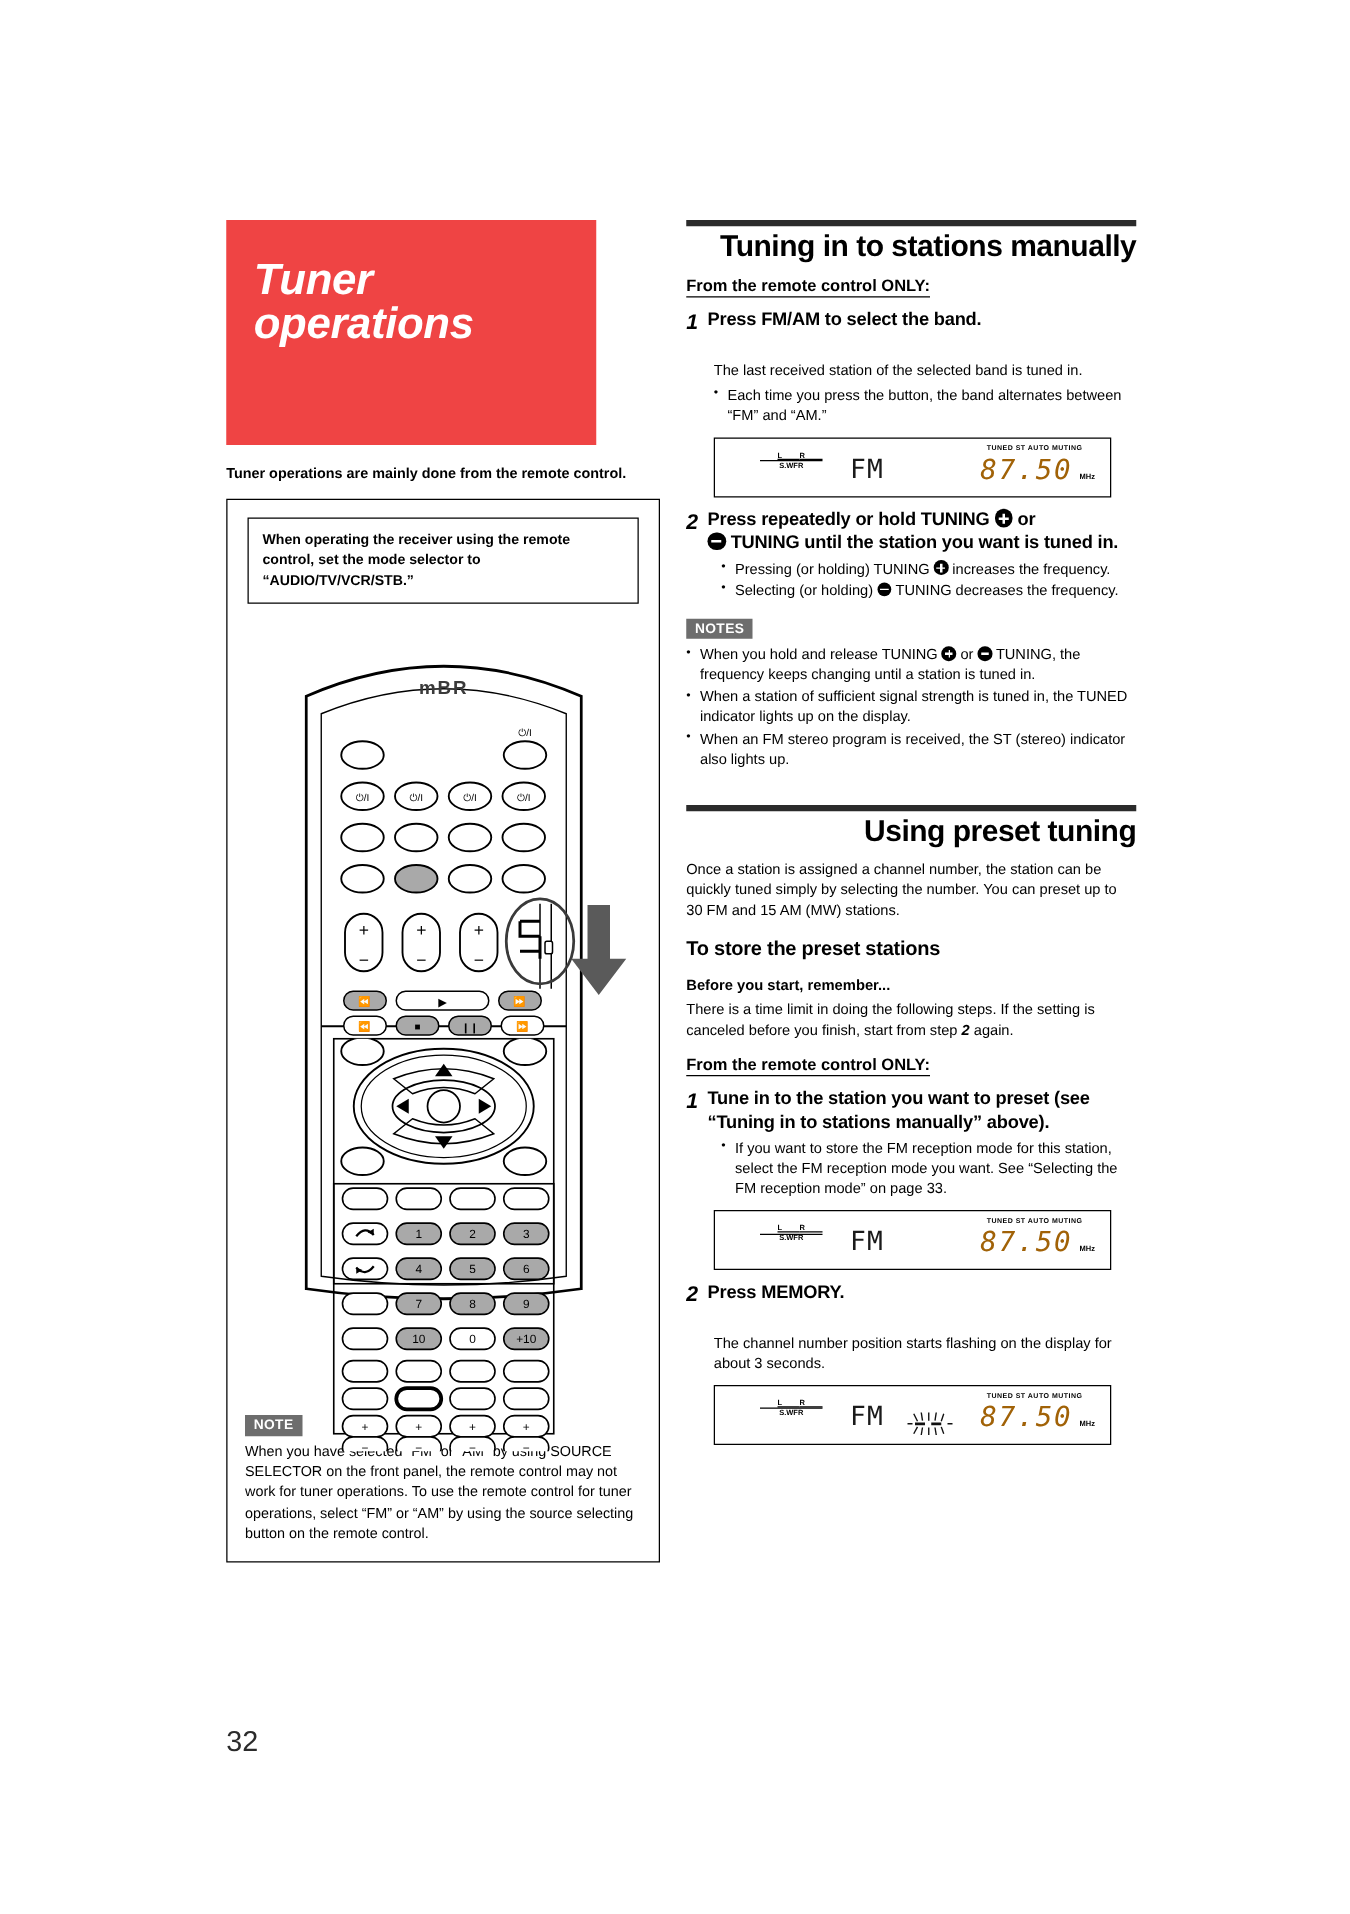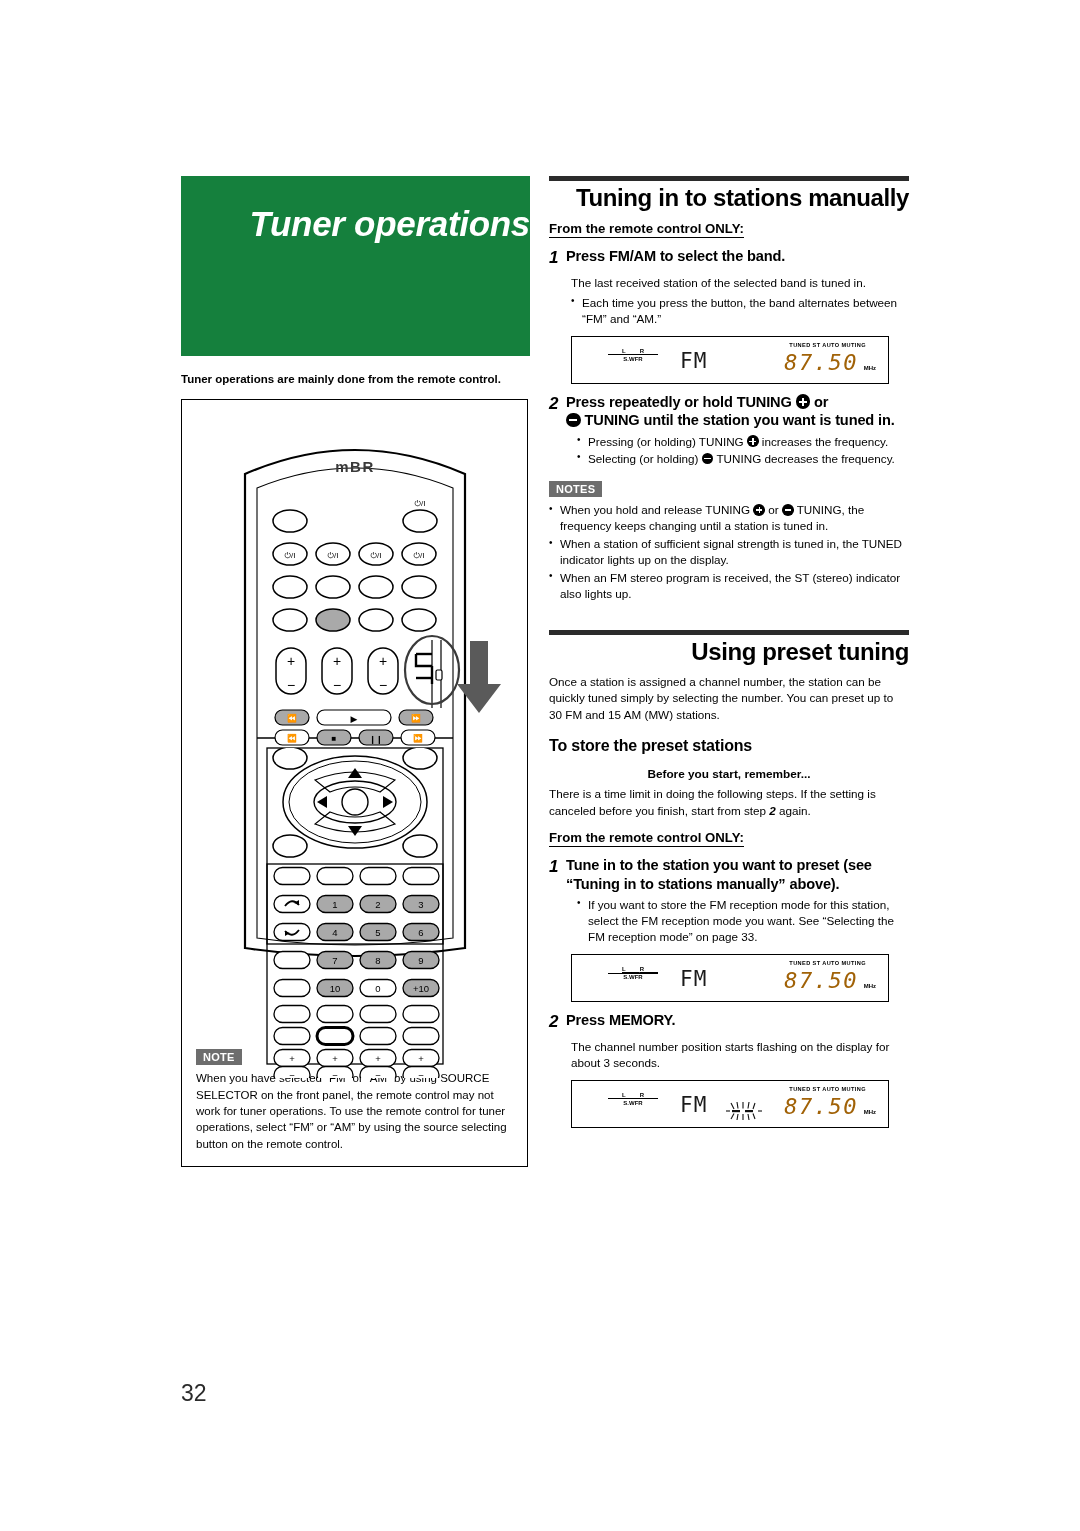"Tuner operations" .title-block { background: #15803d -> #ef4444; width: 349px -> 296px }
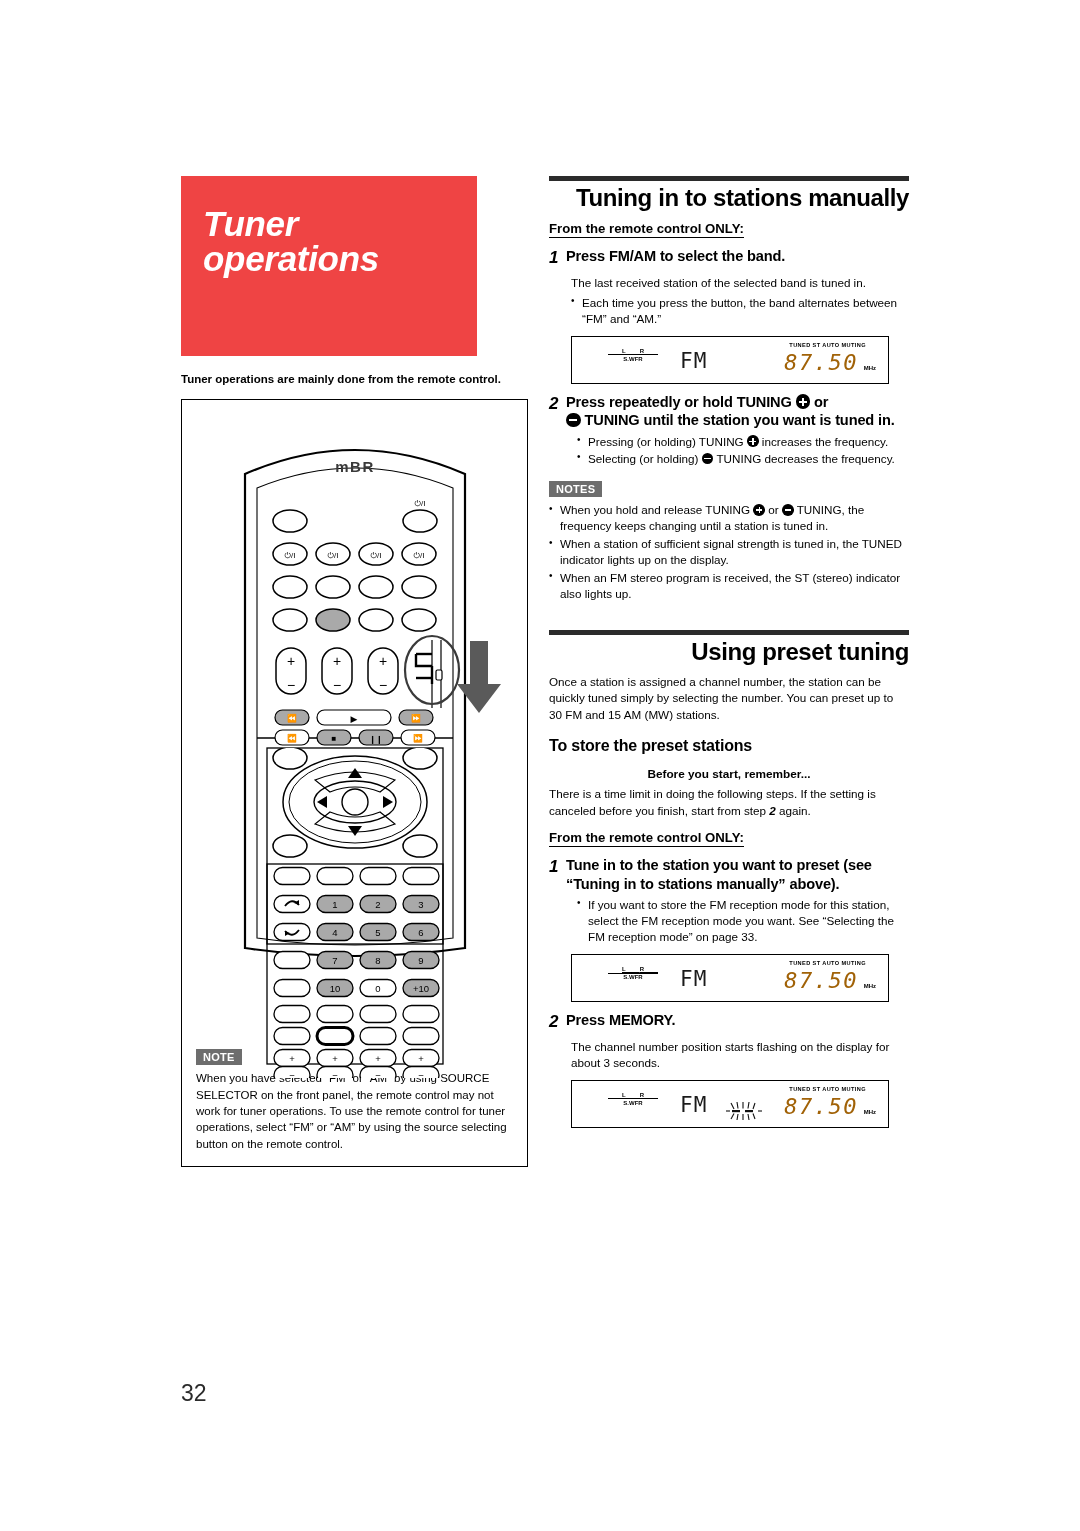"The last received station of" .body-t { margin-top: 6px -> 20px }
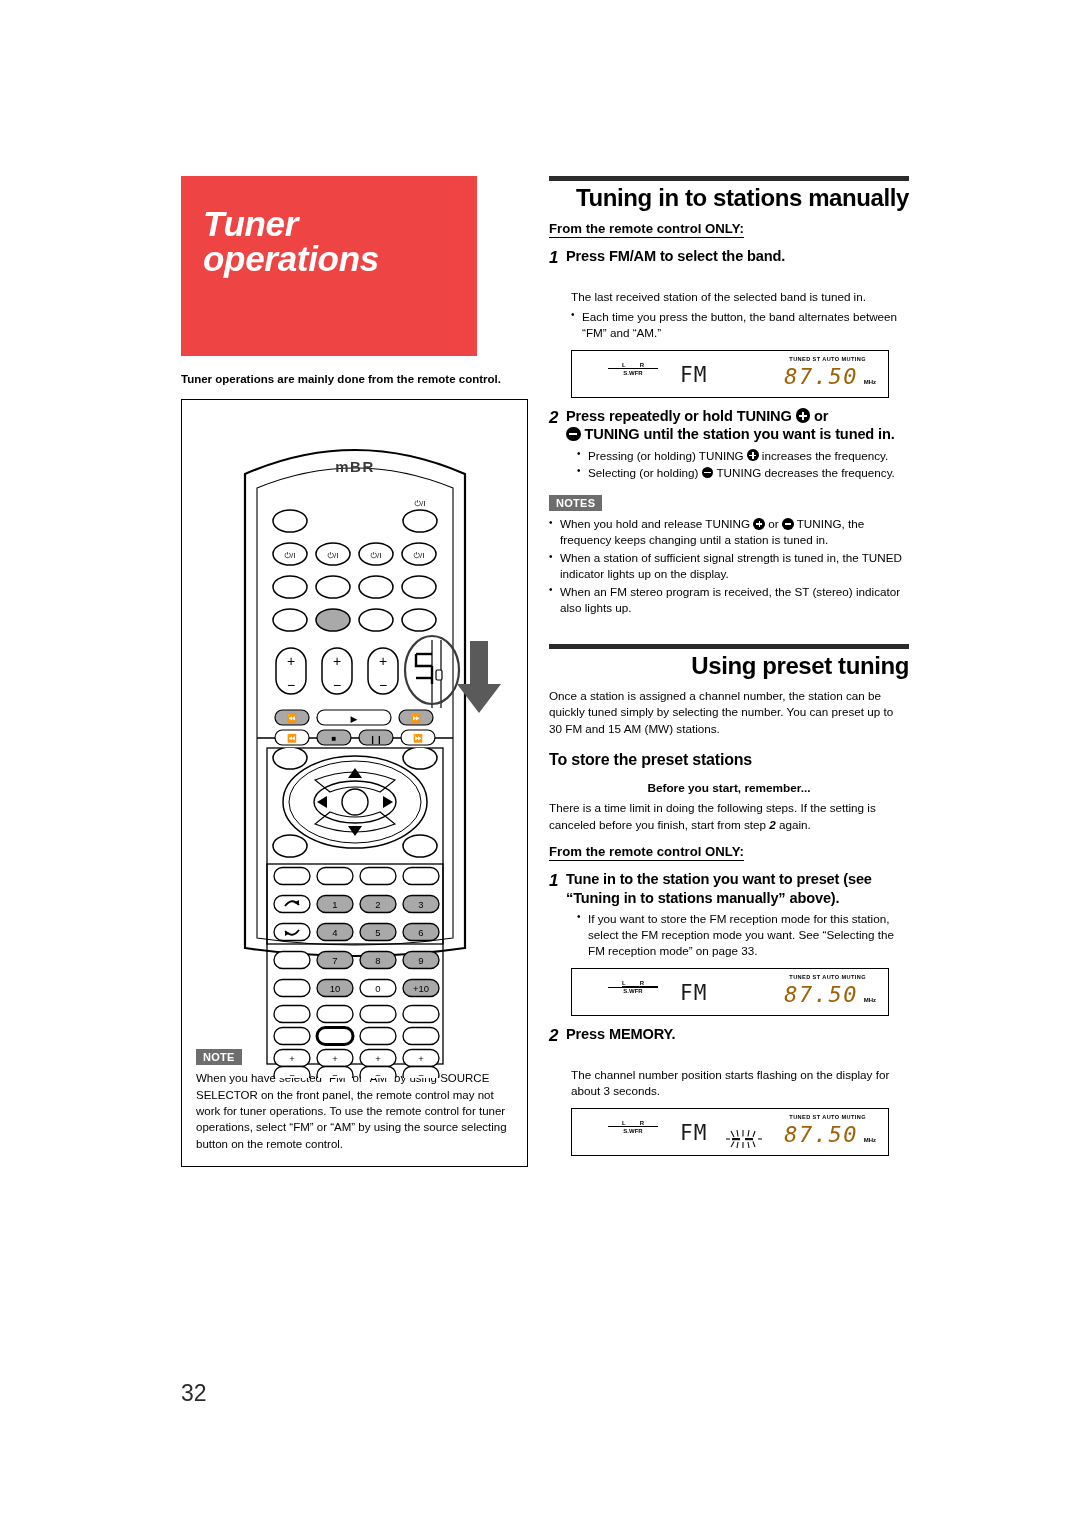"When operating the receiver using" div.mode-note { html: none -> <div>When operating the receiver using the remote control, set the mode selector to “AUDIO/TV/VCR/STB.”</div> }
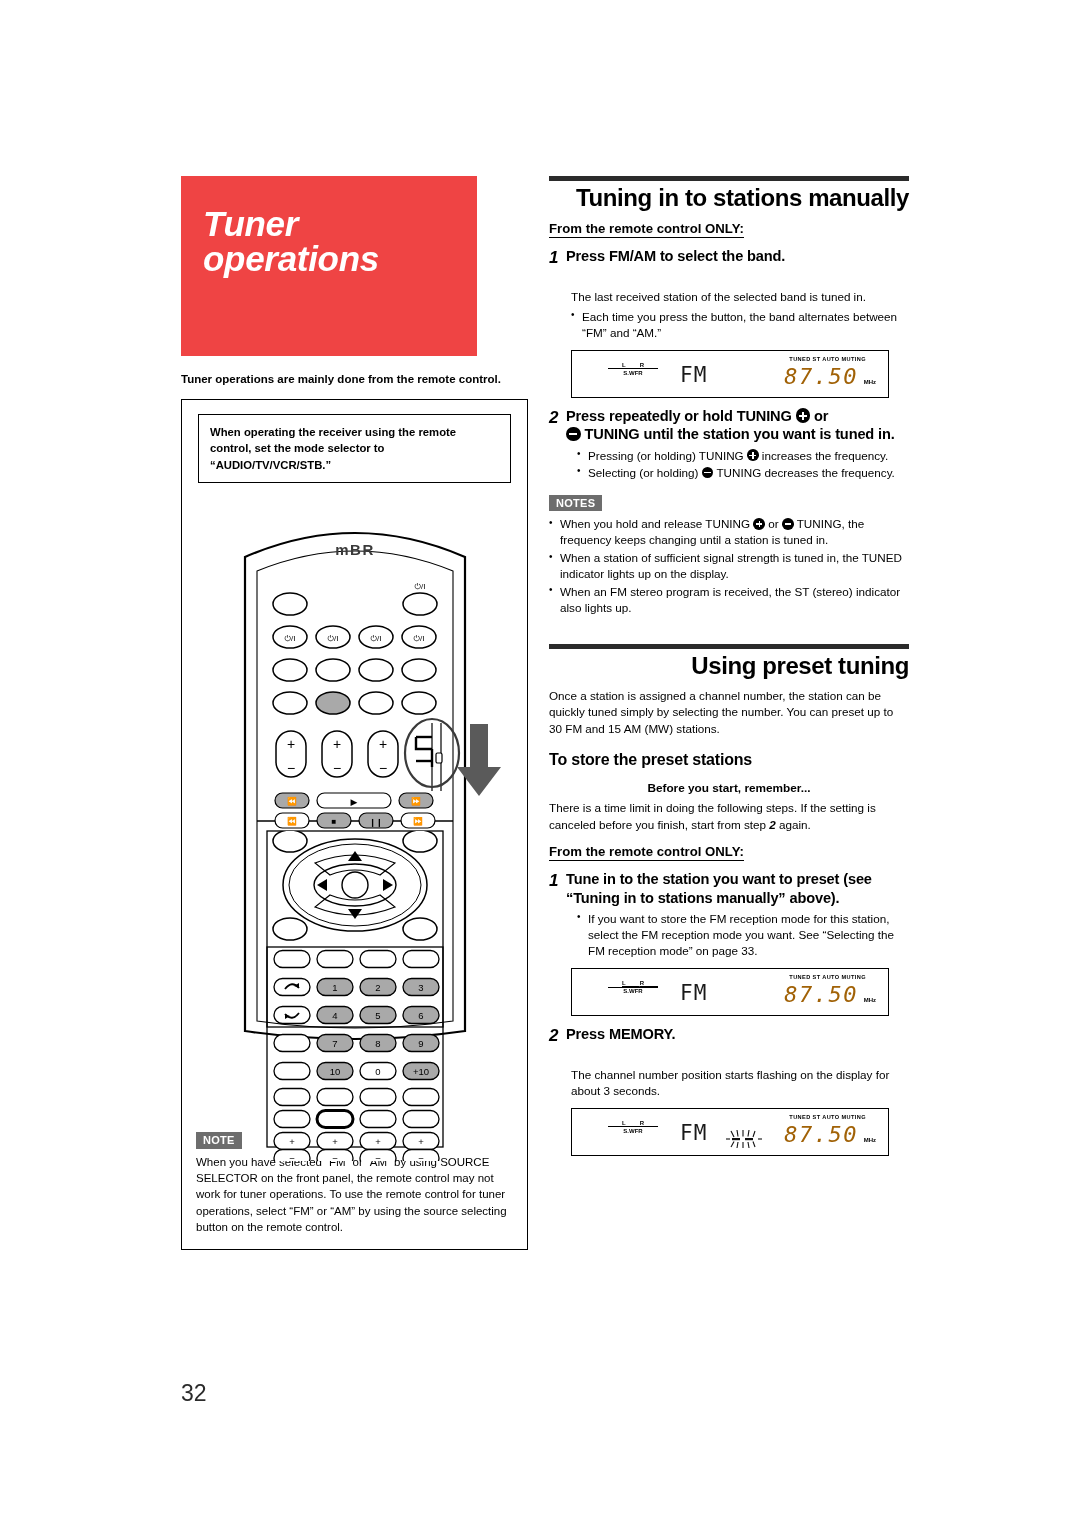"Before you start, remember..." .minor-h { text-align: center -> none }
